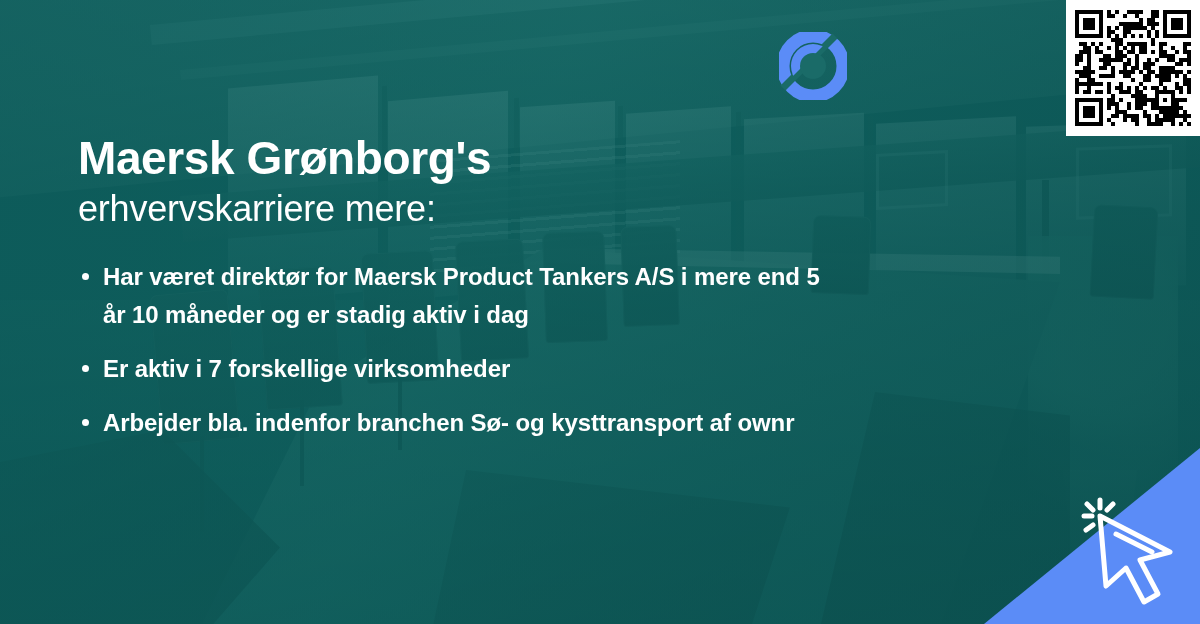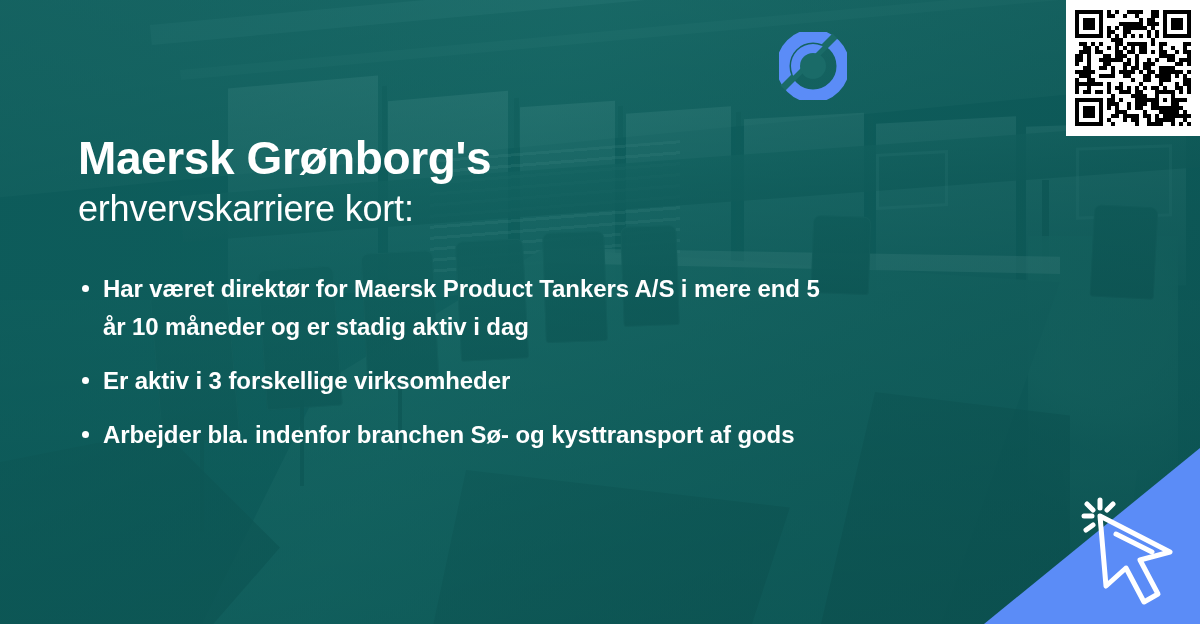"erhvervskarriere kort:" div.subtitle { text: kort -> mere }
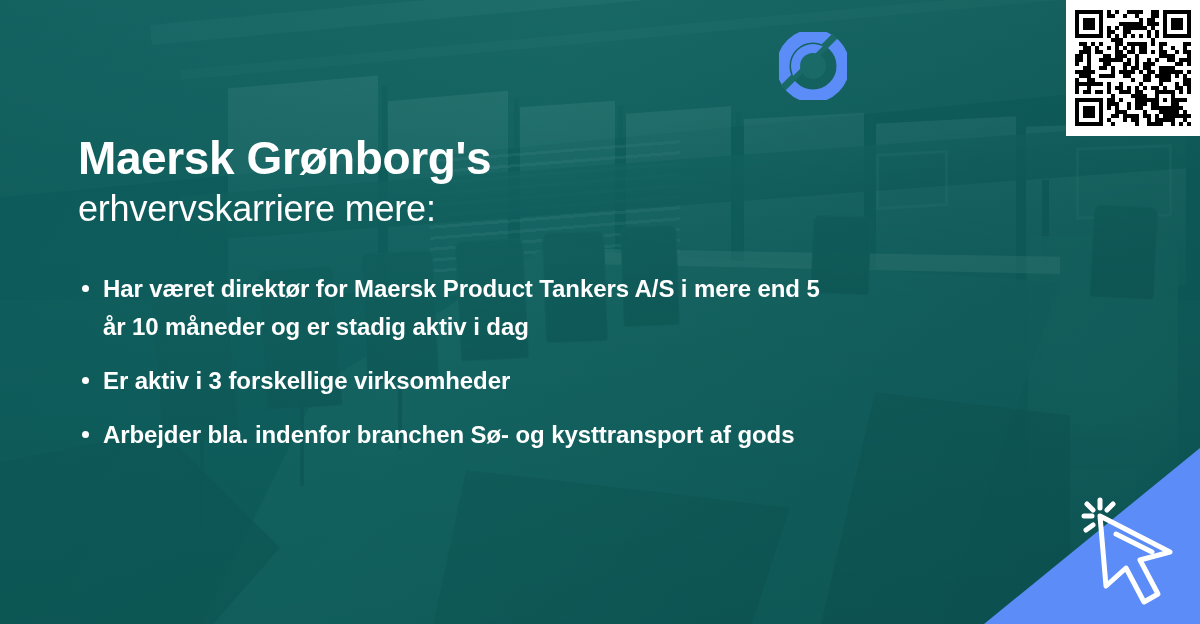"Har været direktør for Maersk" .bullets { margin-top: 40px -> 28px }
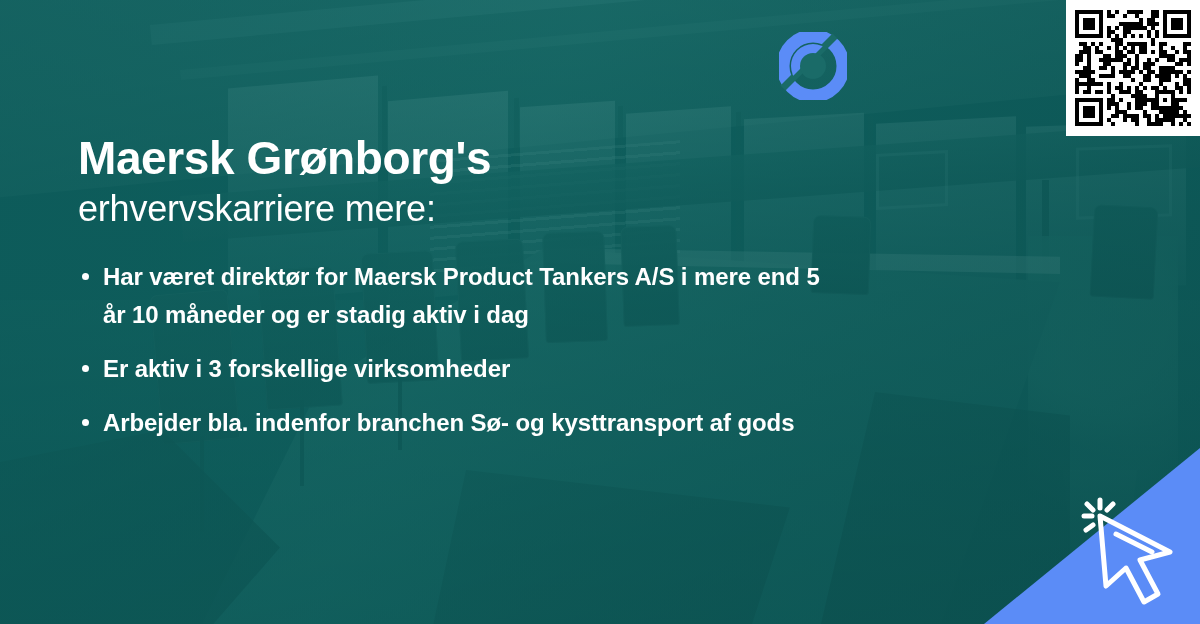"Er aktiv i 3 forskellige" span { text: 3 -> 7 }
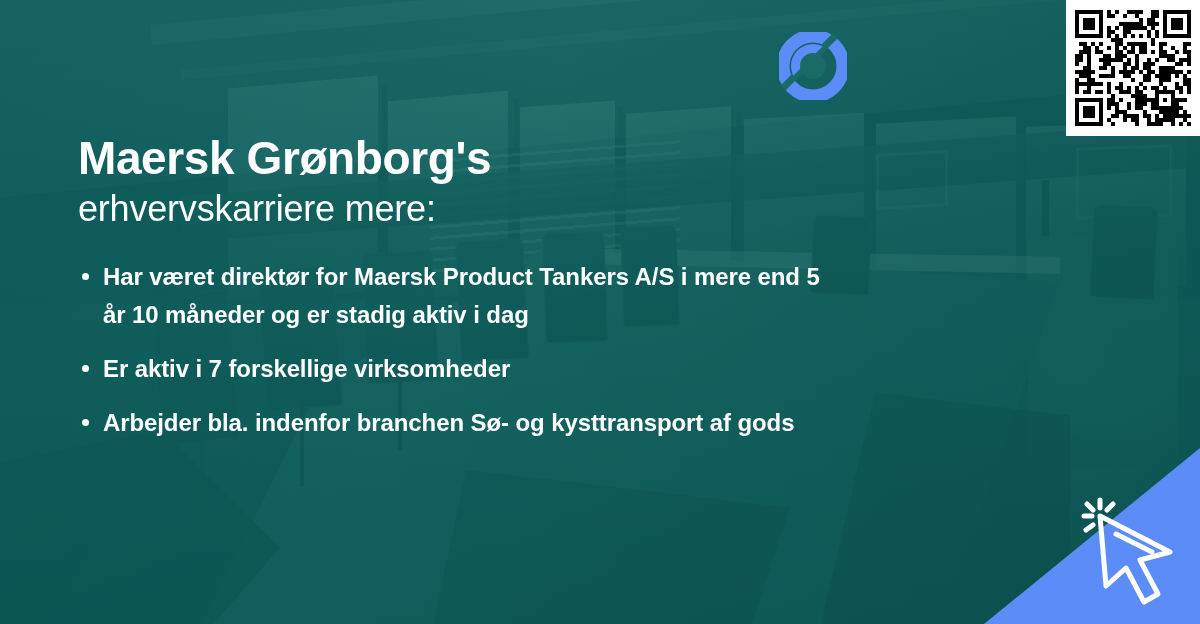"Arbejder bla. indenfor branchen Sø-" span { text: gods -> ownr }
